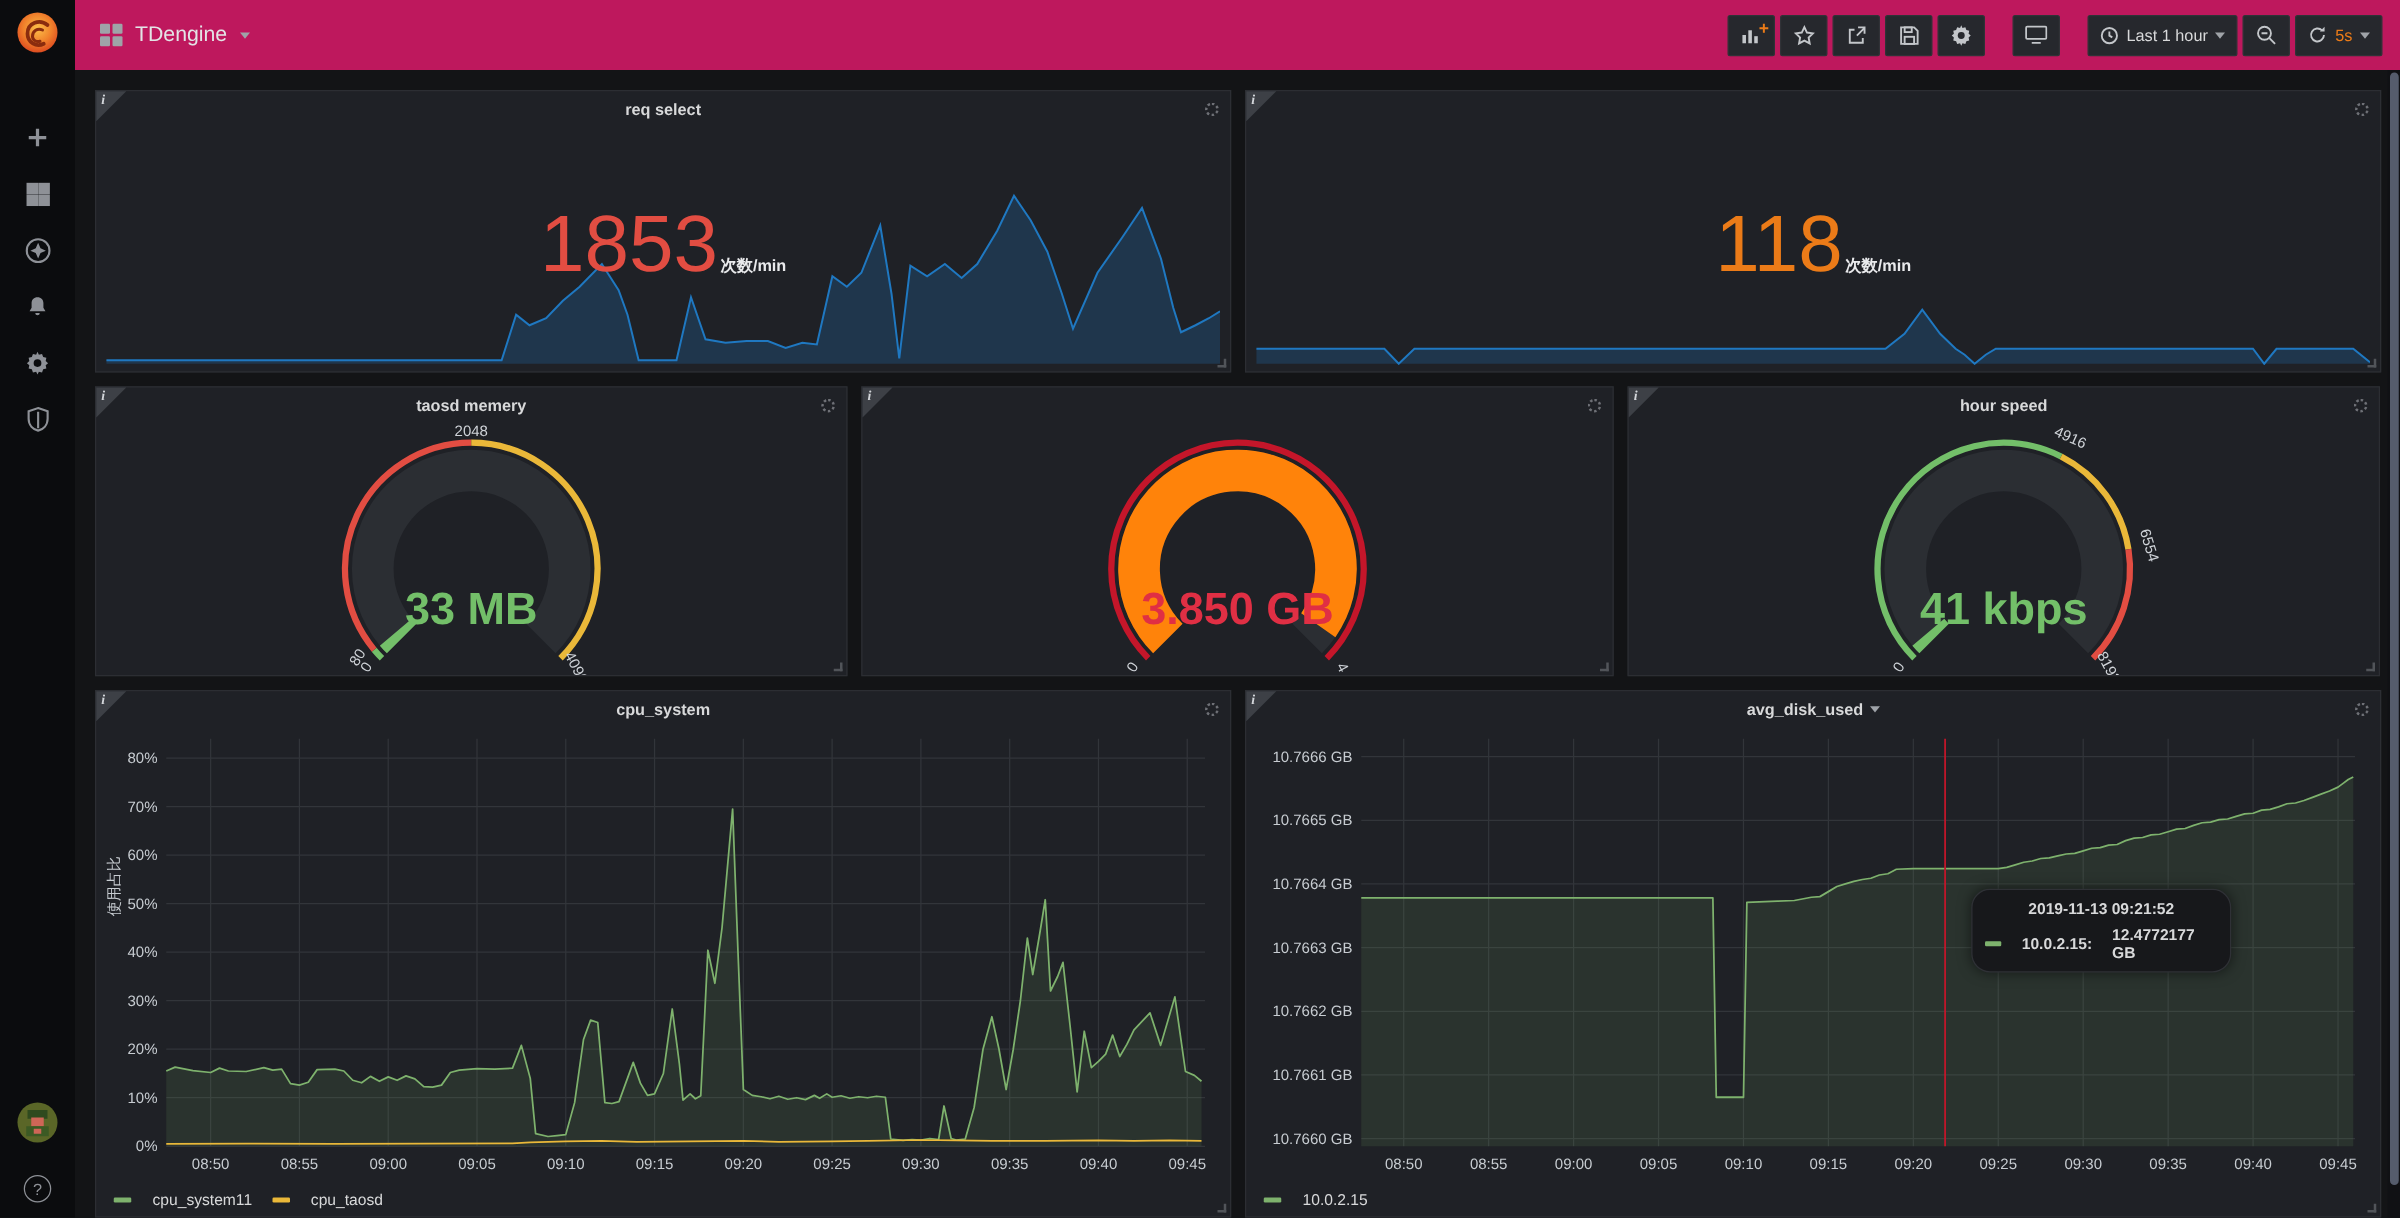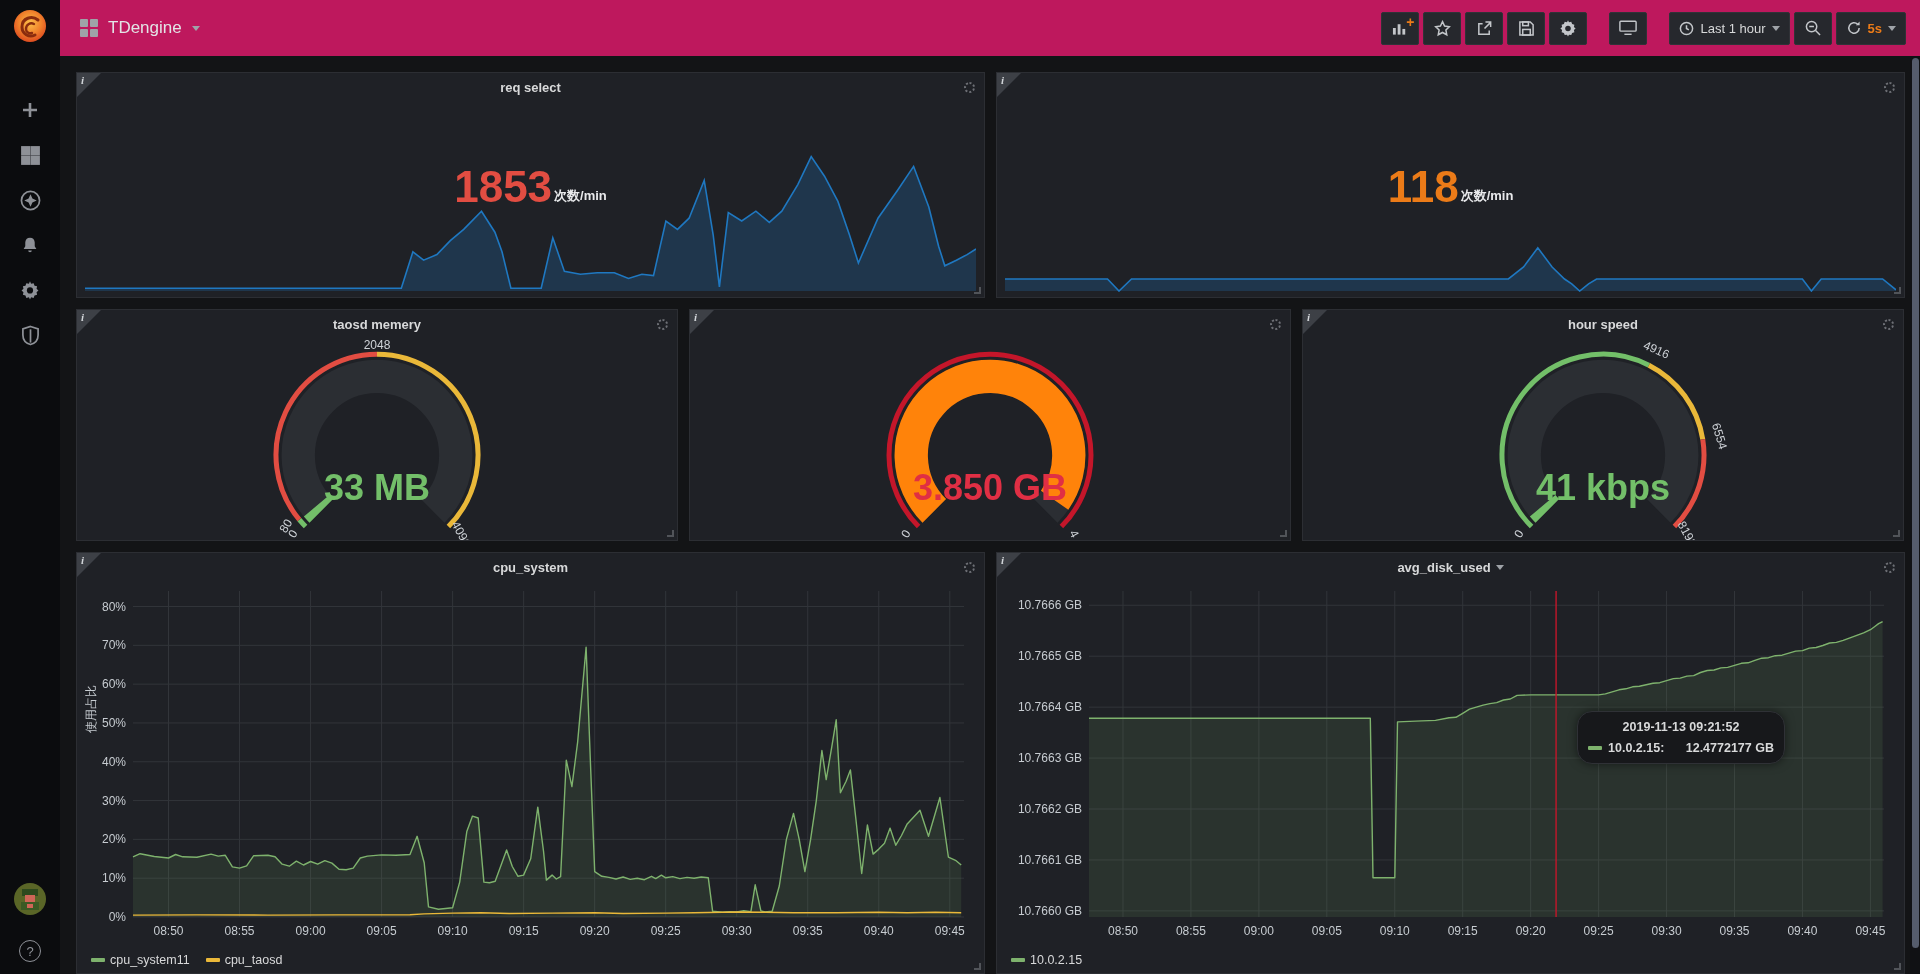"5s" .refresh-interval { font-weight: bold -> normal }
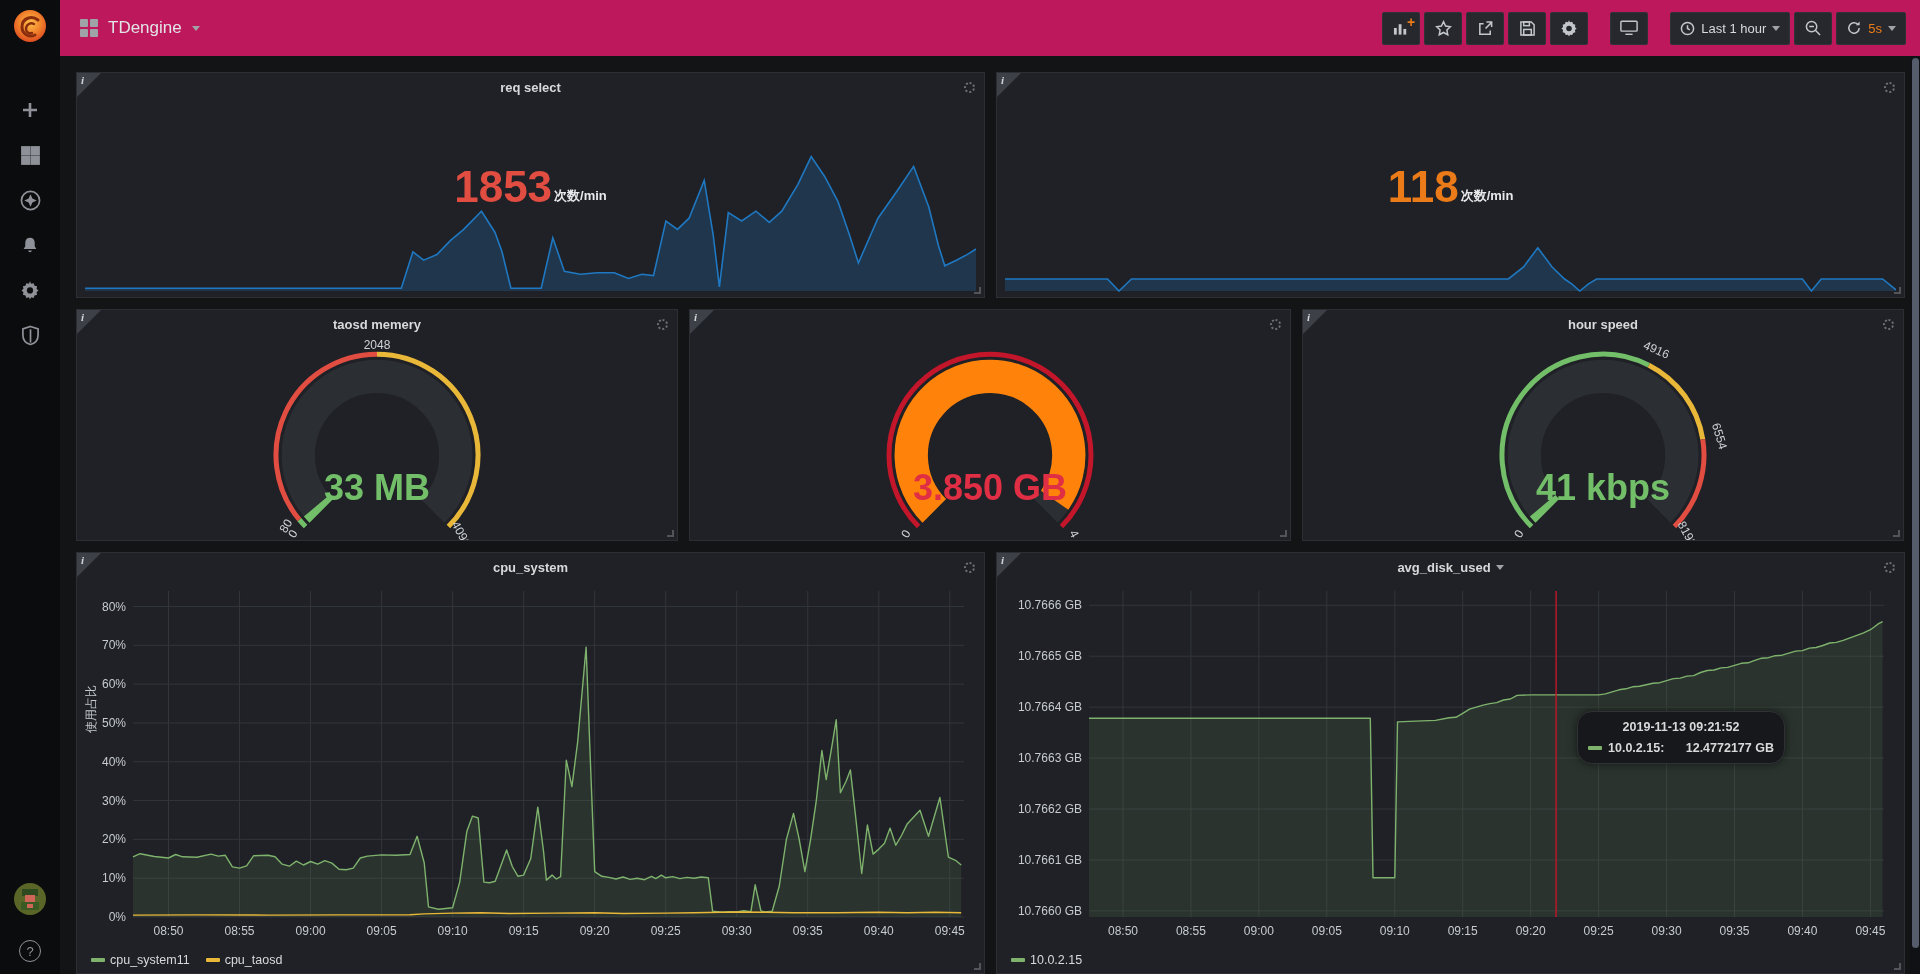"1853" .bigval { font-size: 44px -> 64px; font-weight: bold -> normal }
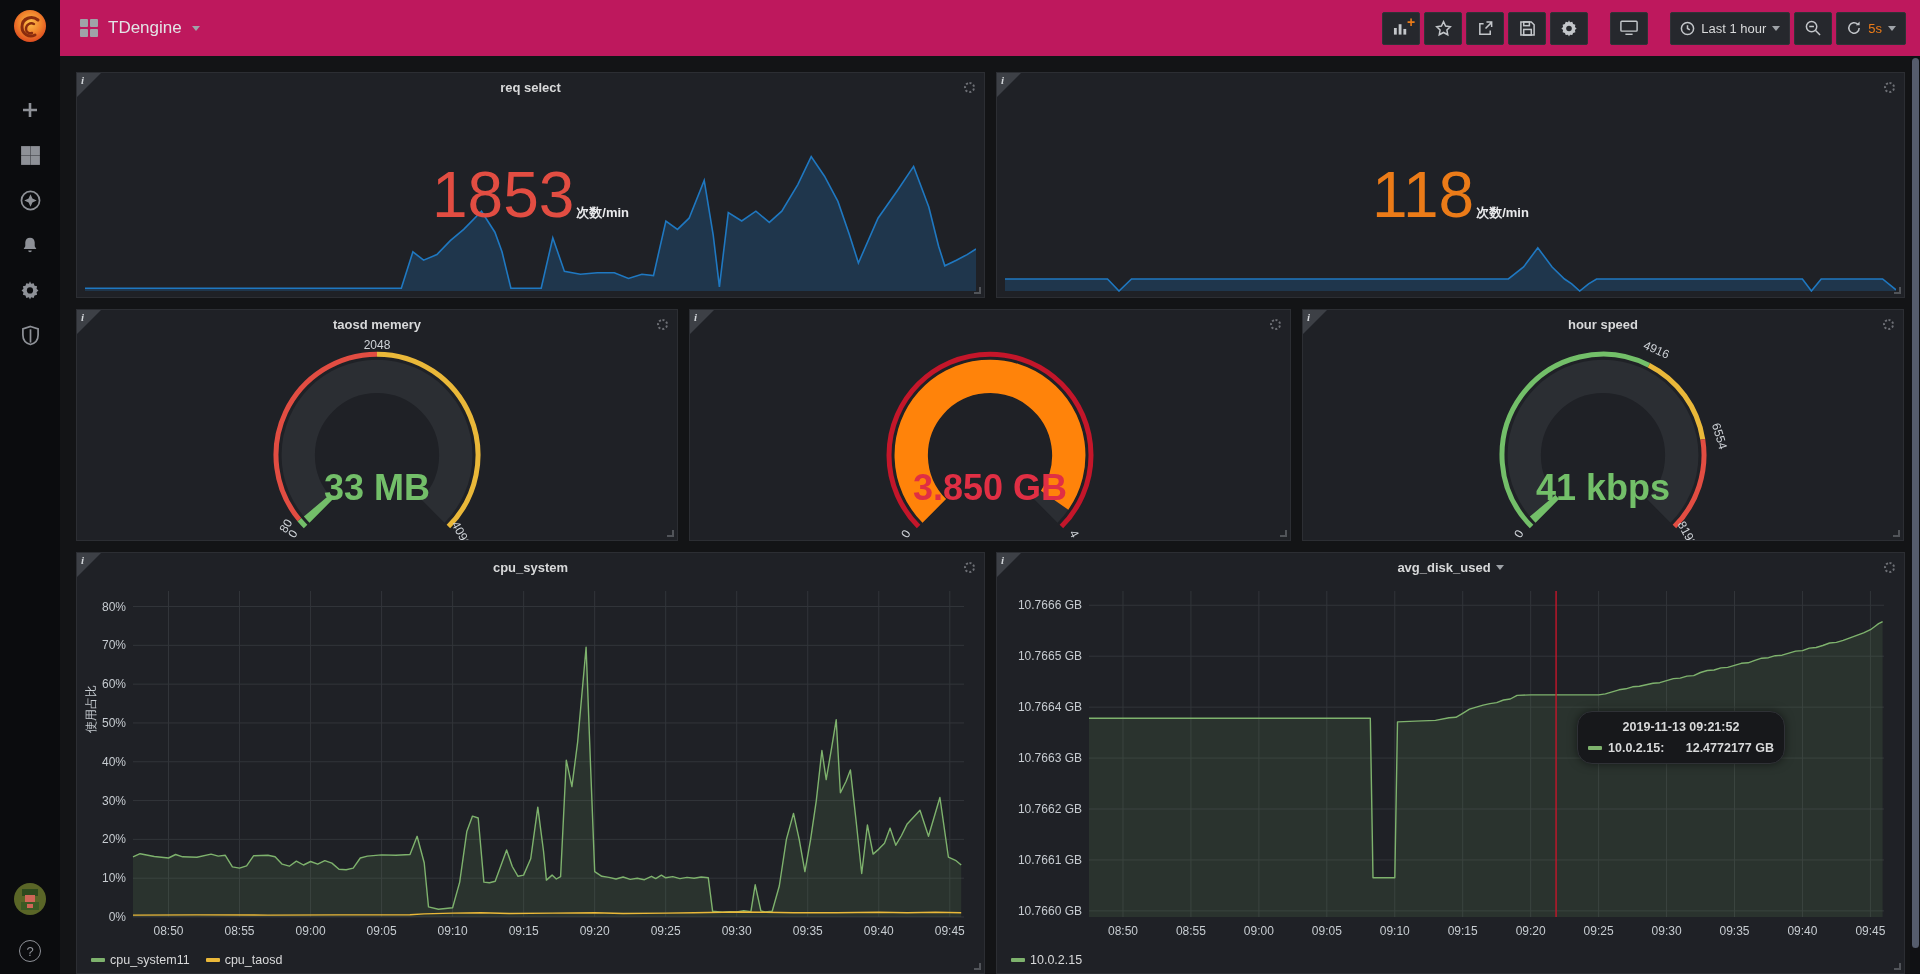"10.0.2.15:" .tooltip-row { gap: 6px -> 16px }
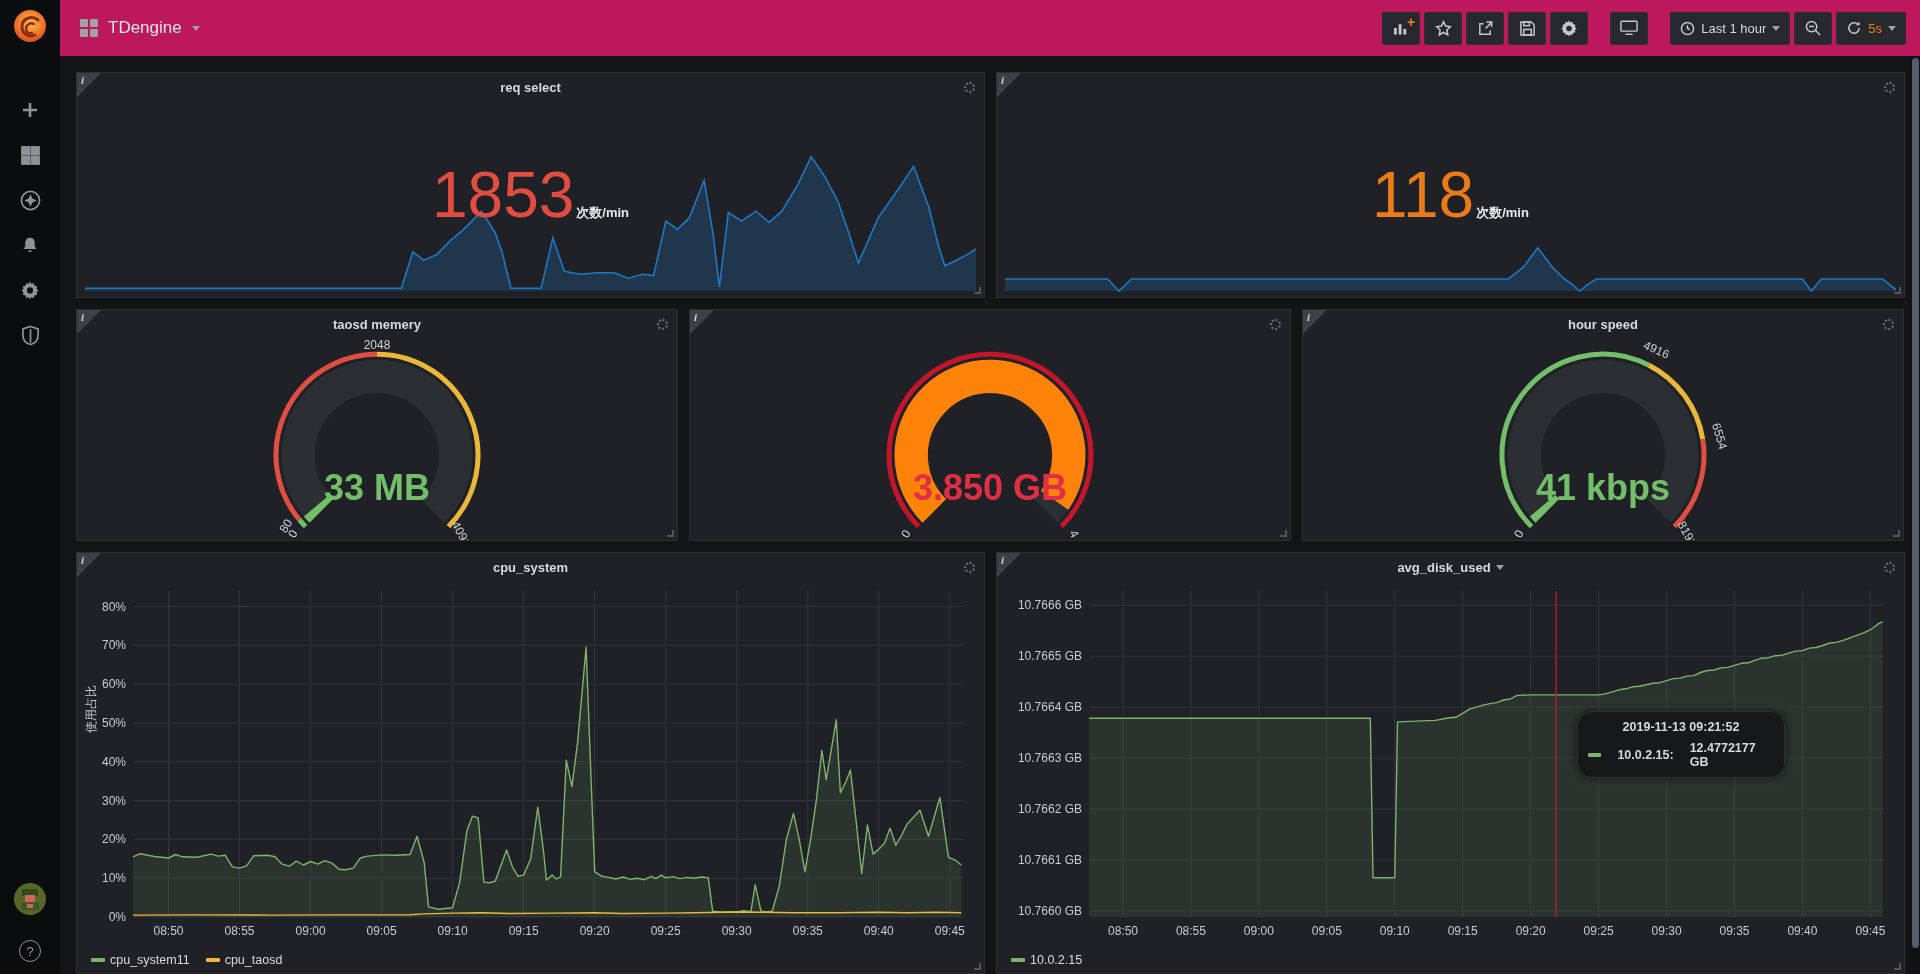"cpu_system11" .legend-item { gap: 5px -> 17px }
